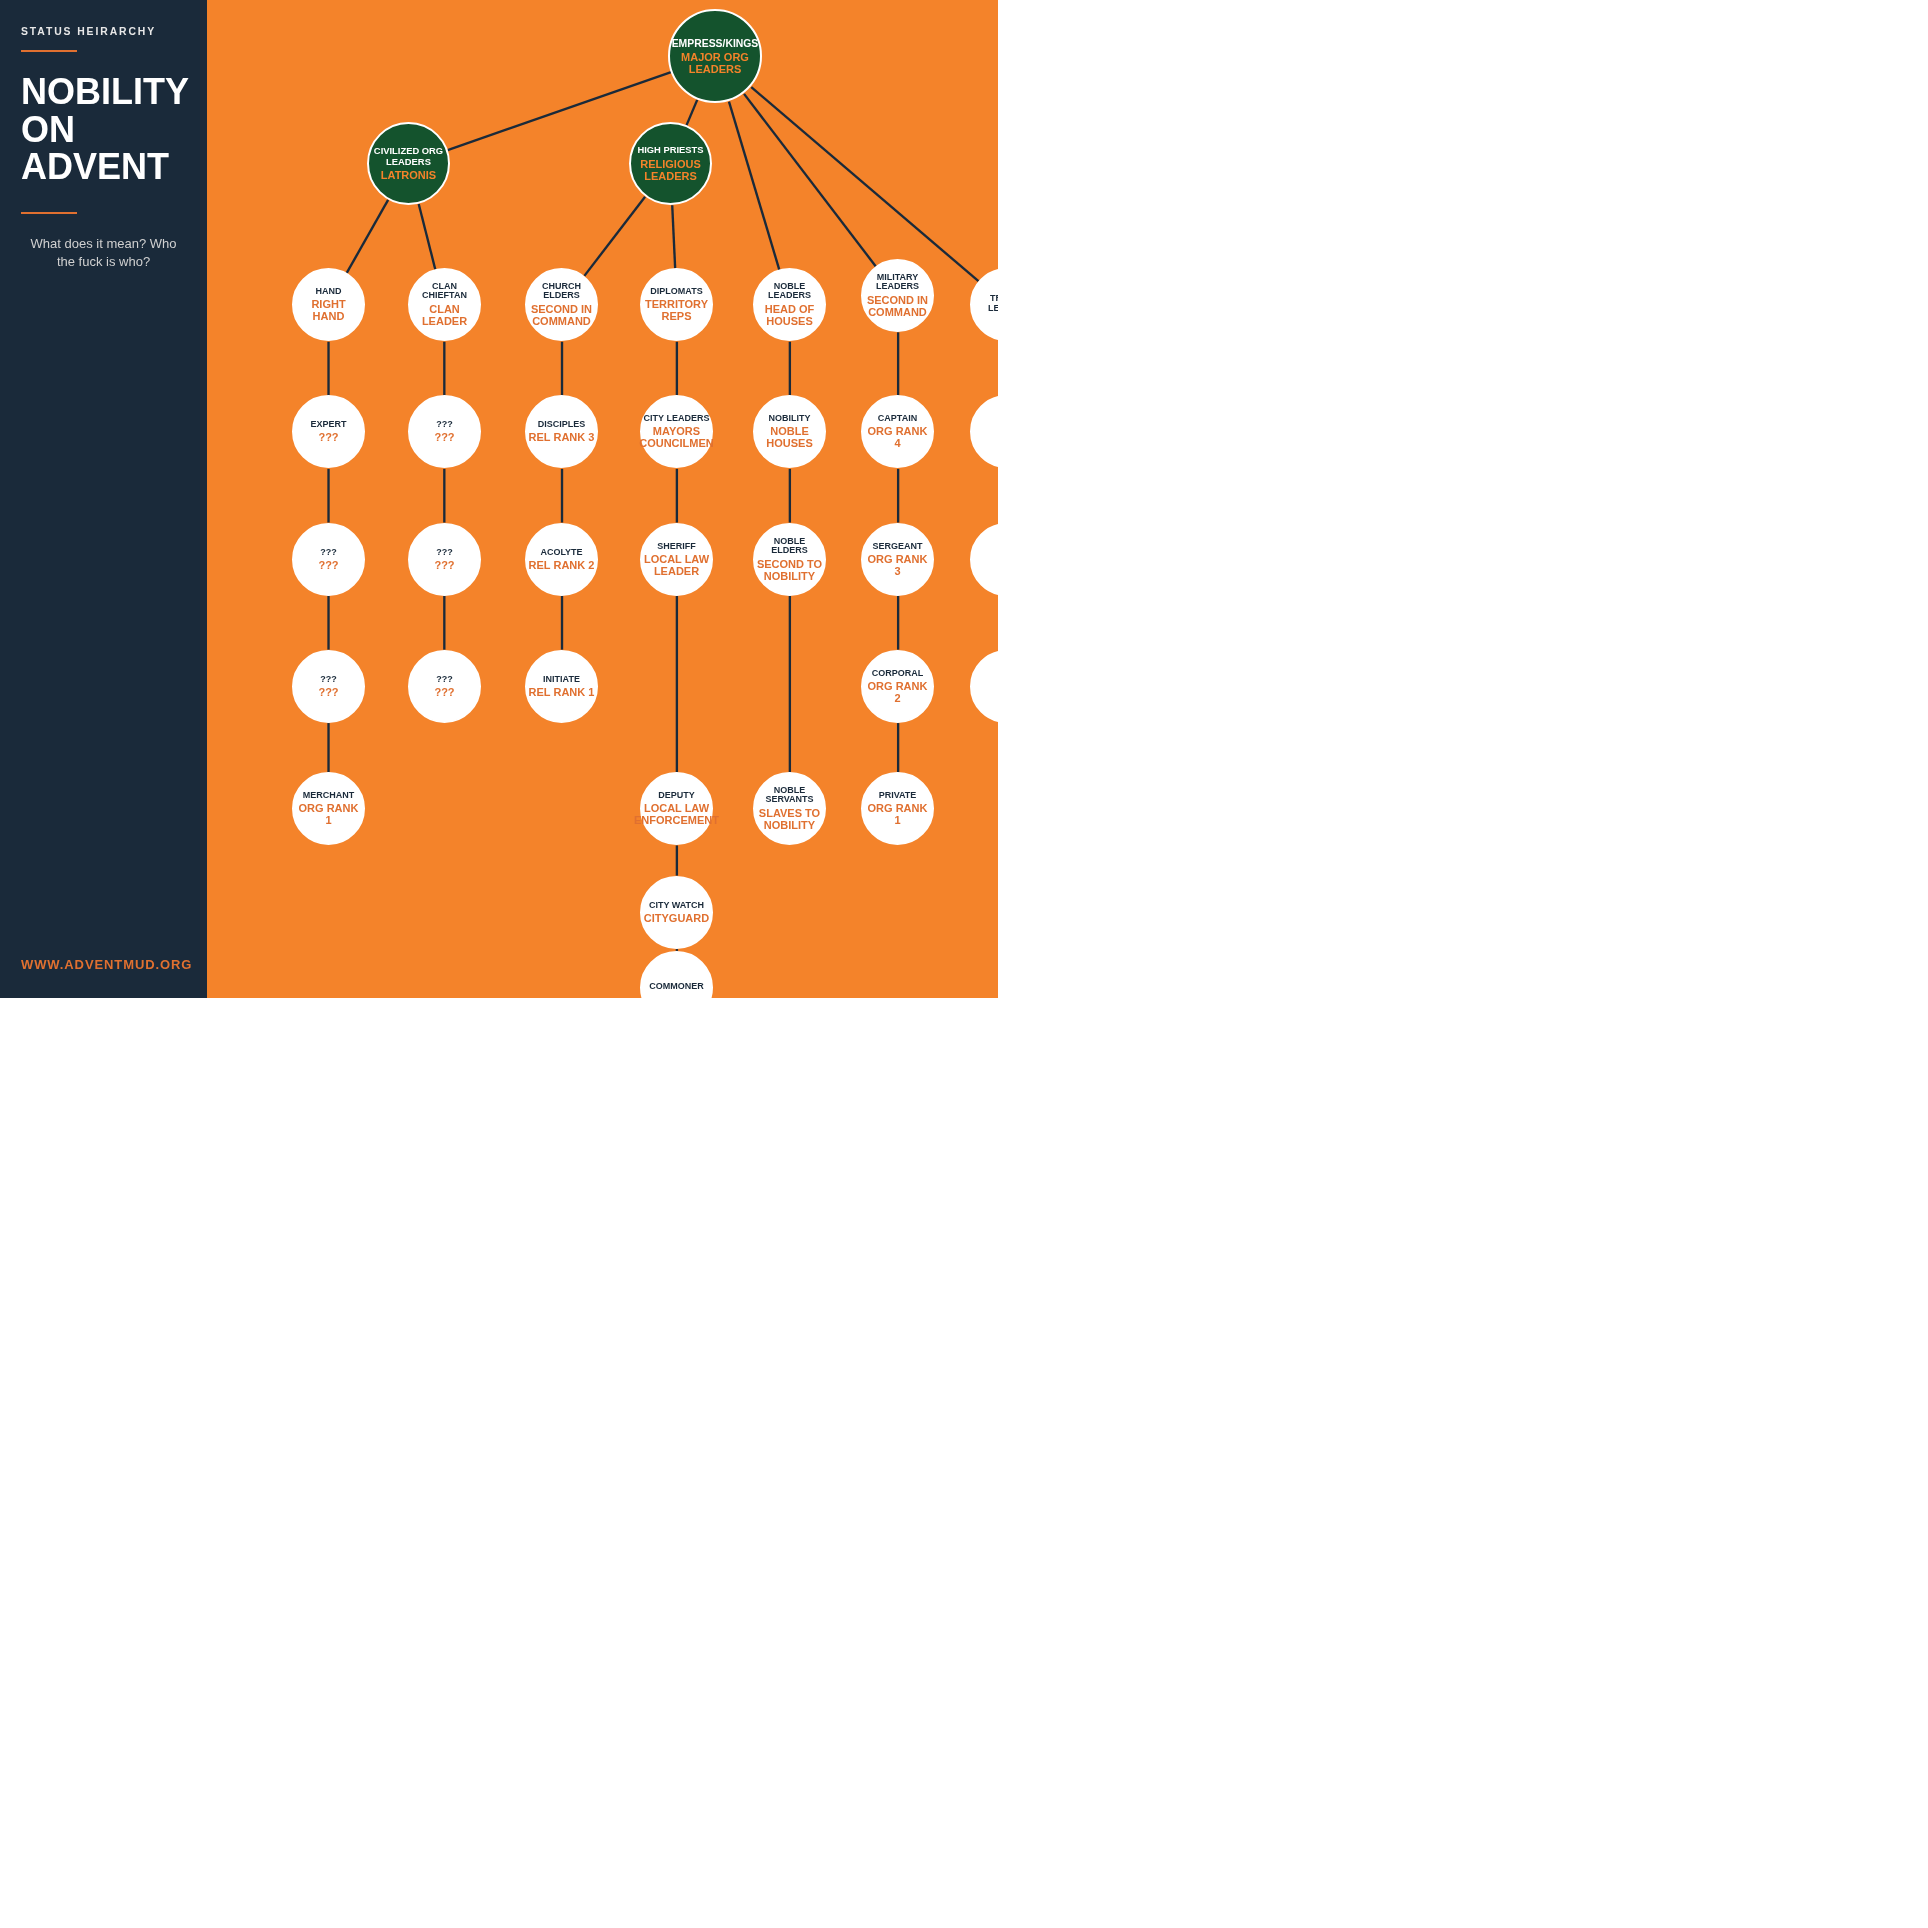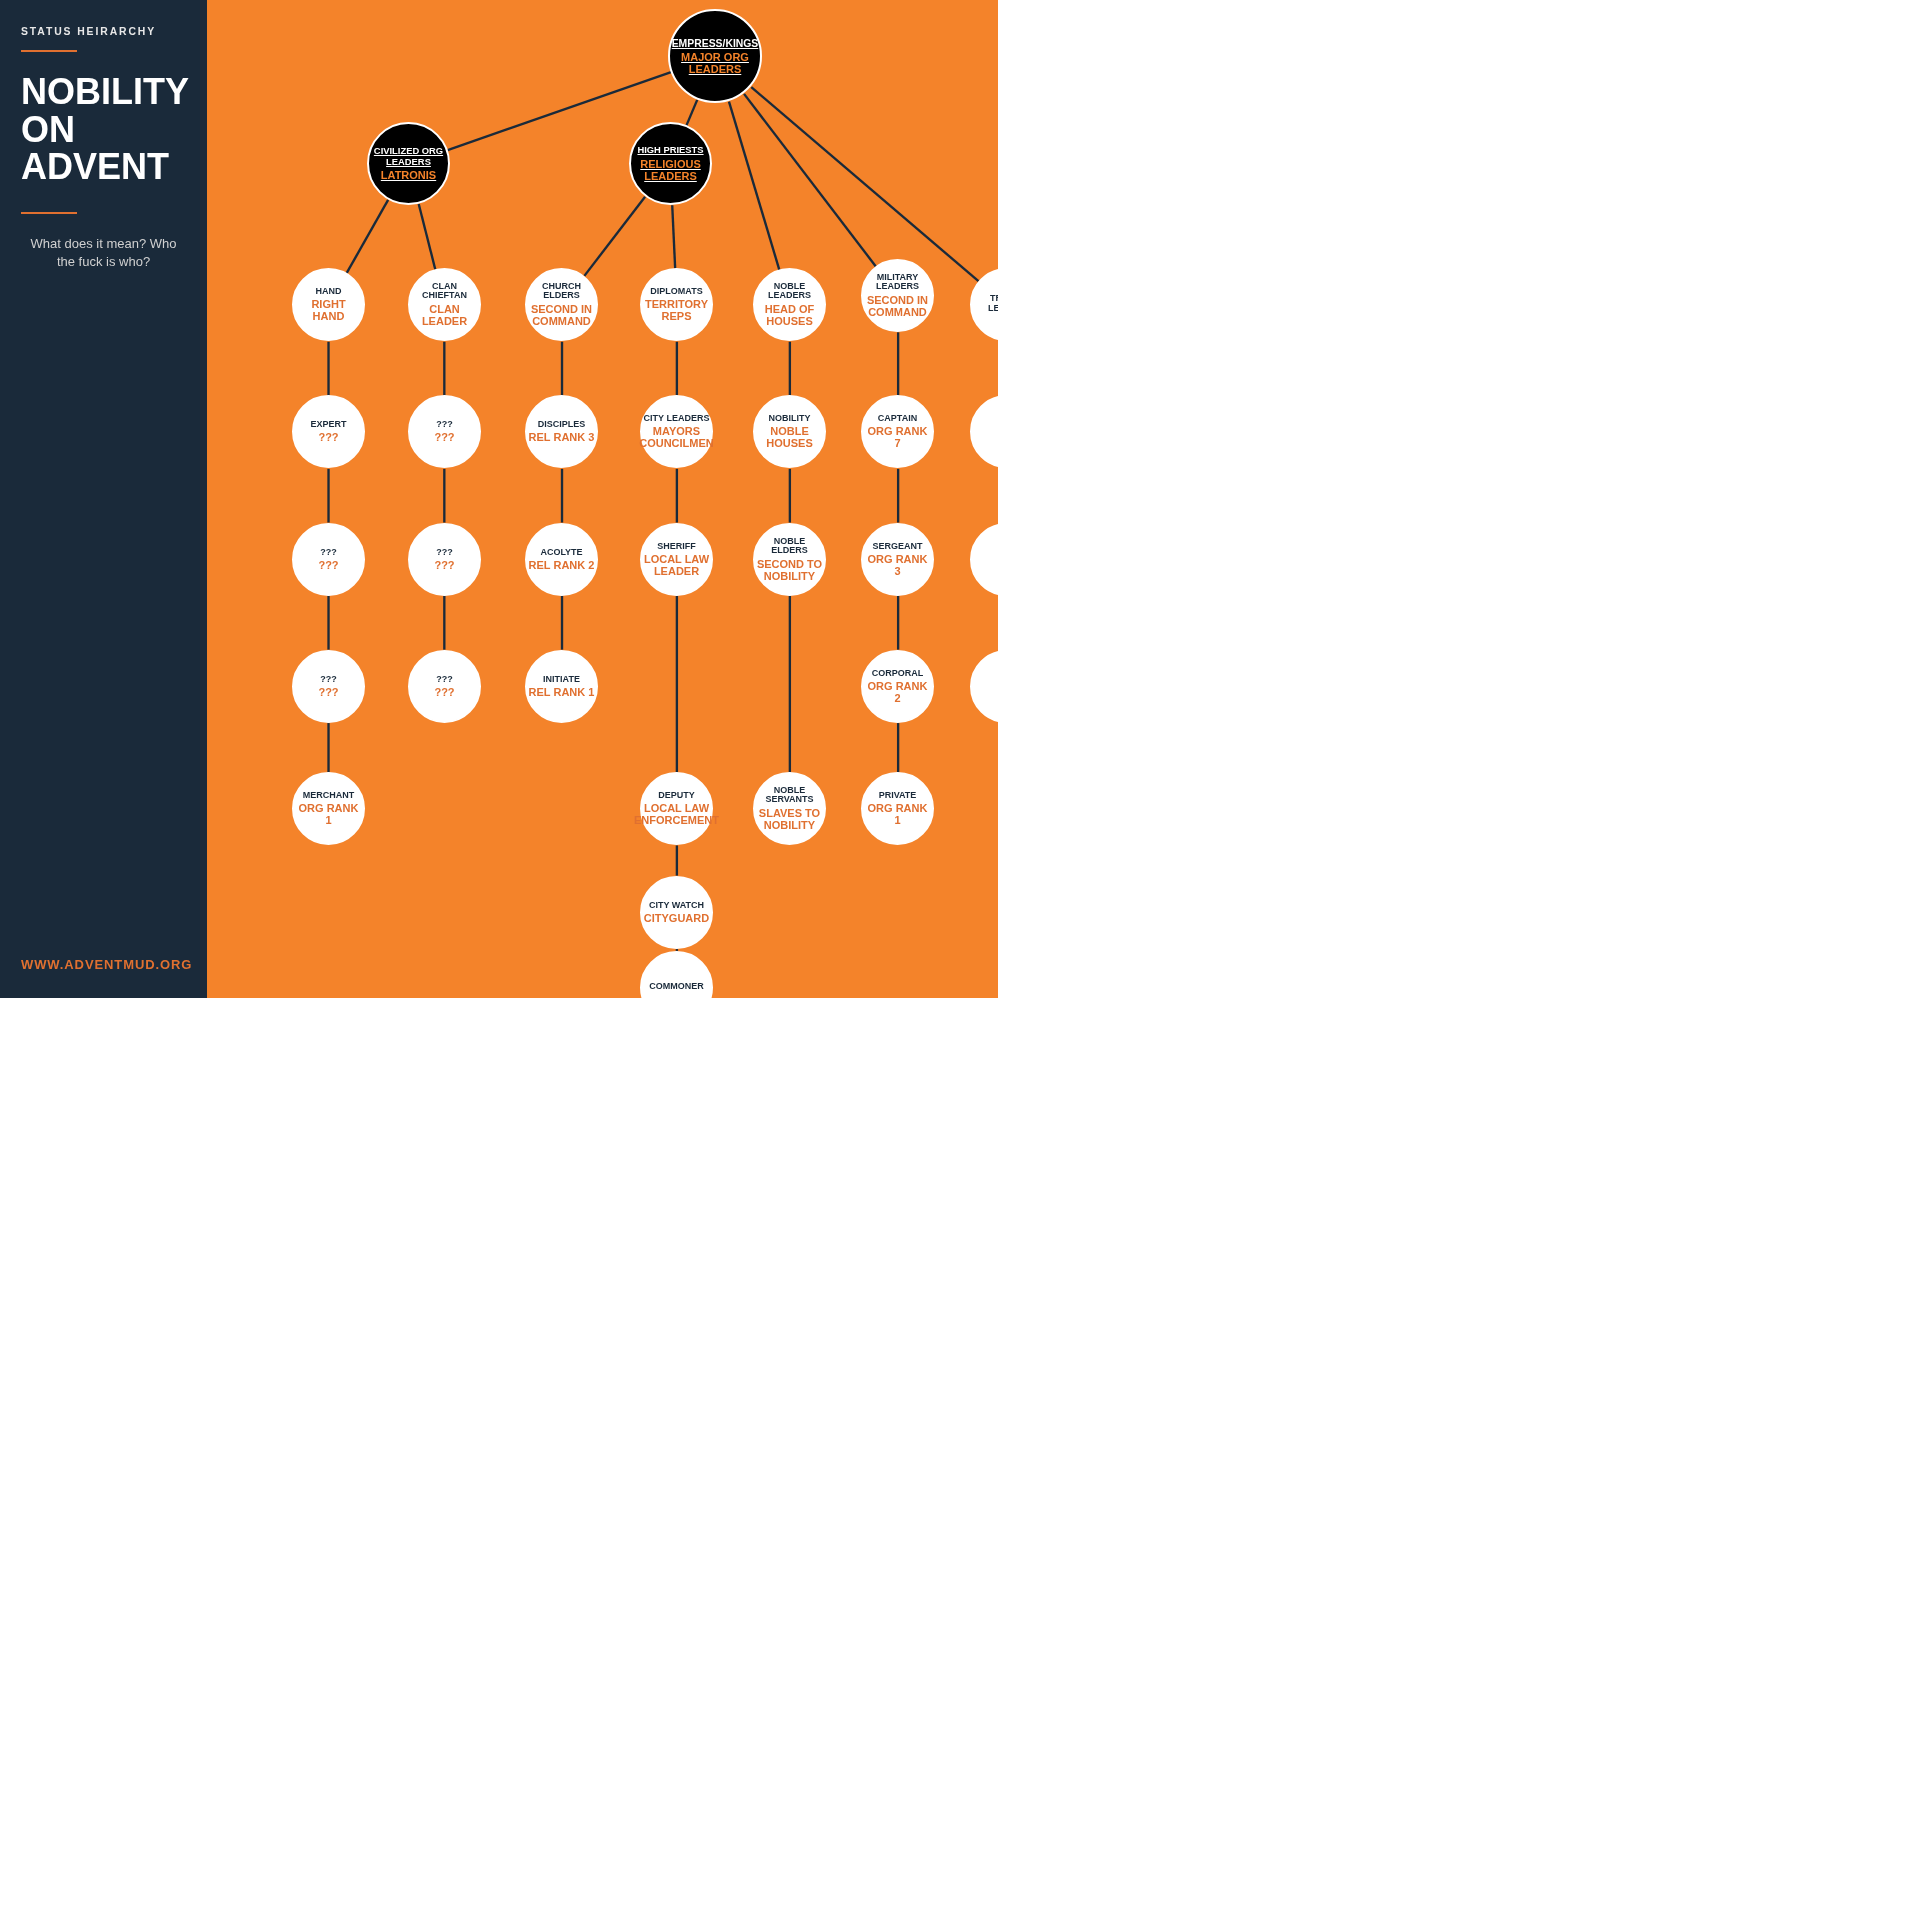"EMPRESS/KINGS" .node.dark { background: #000000 -> #14532d; text-decoration: underline -> none }
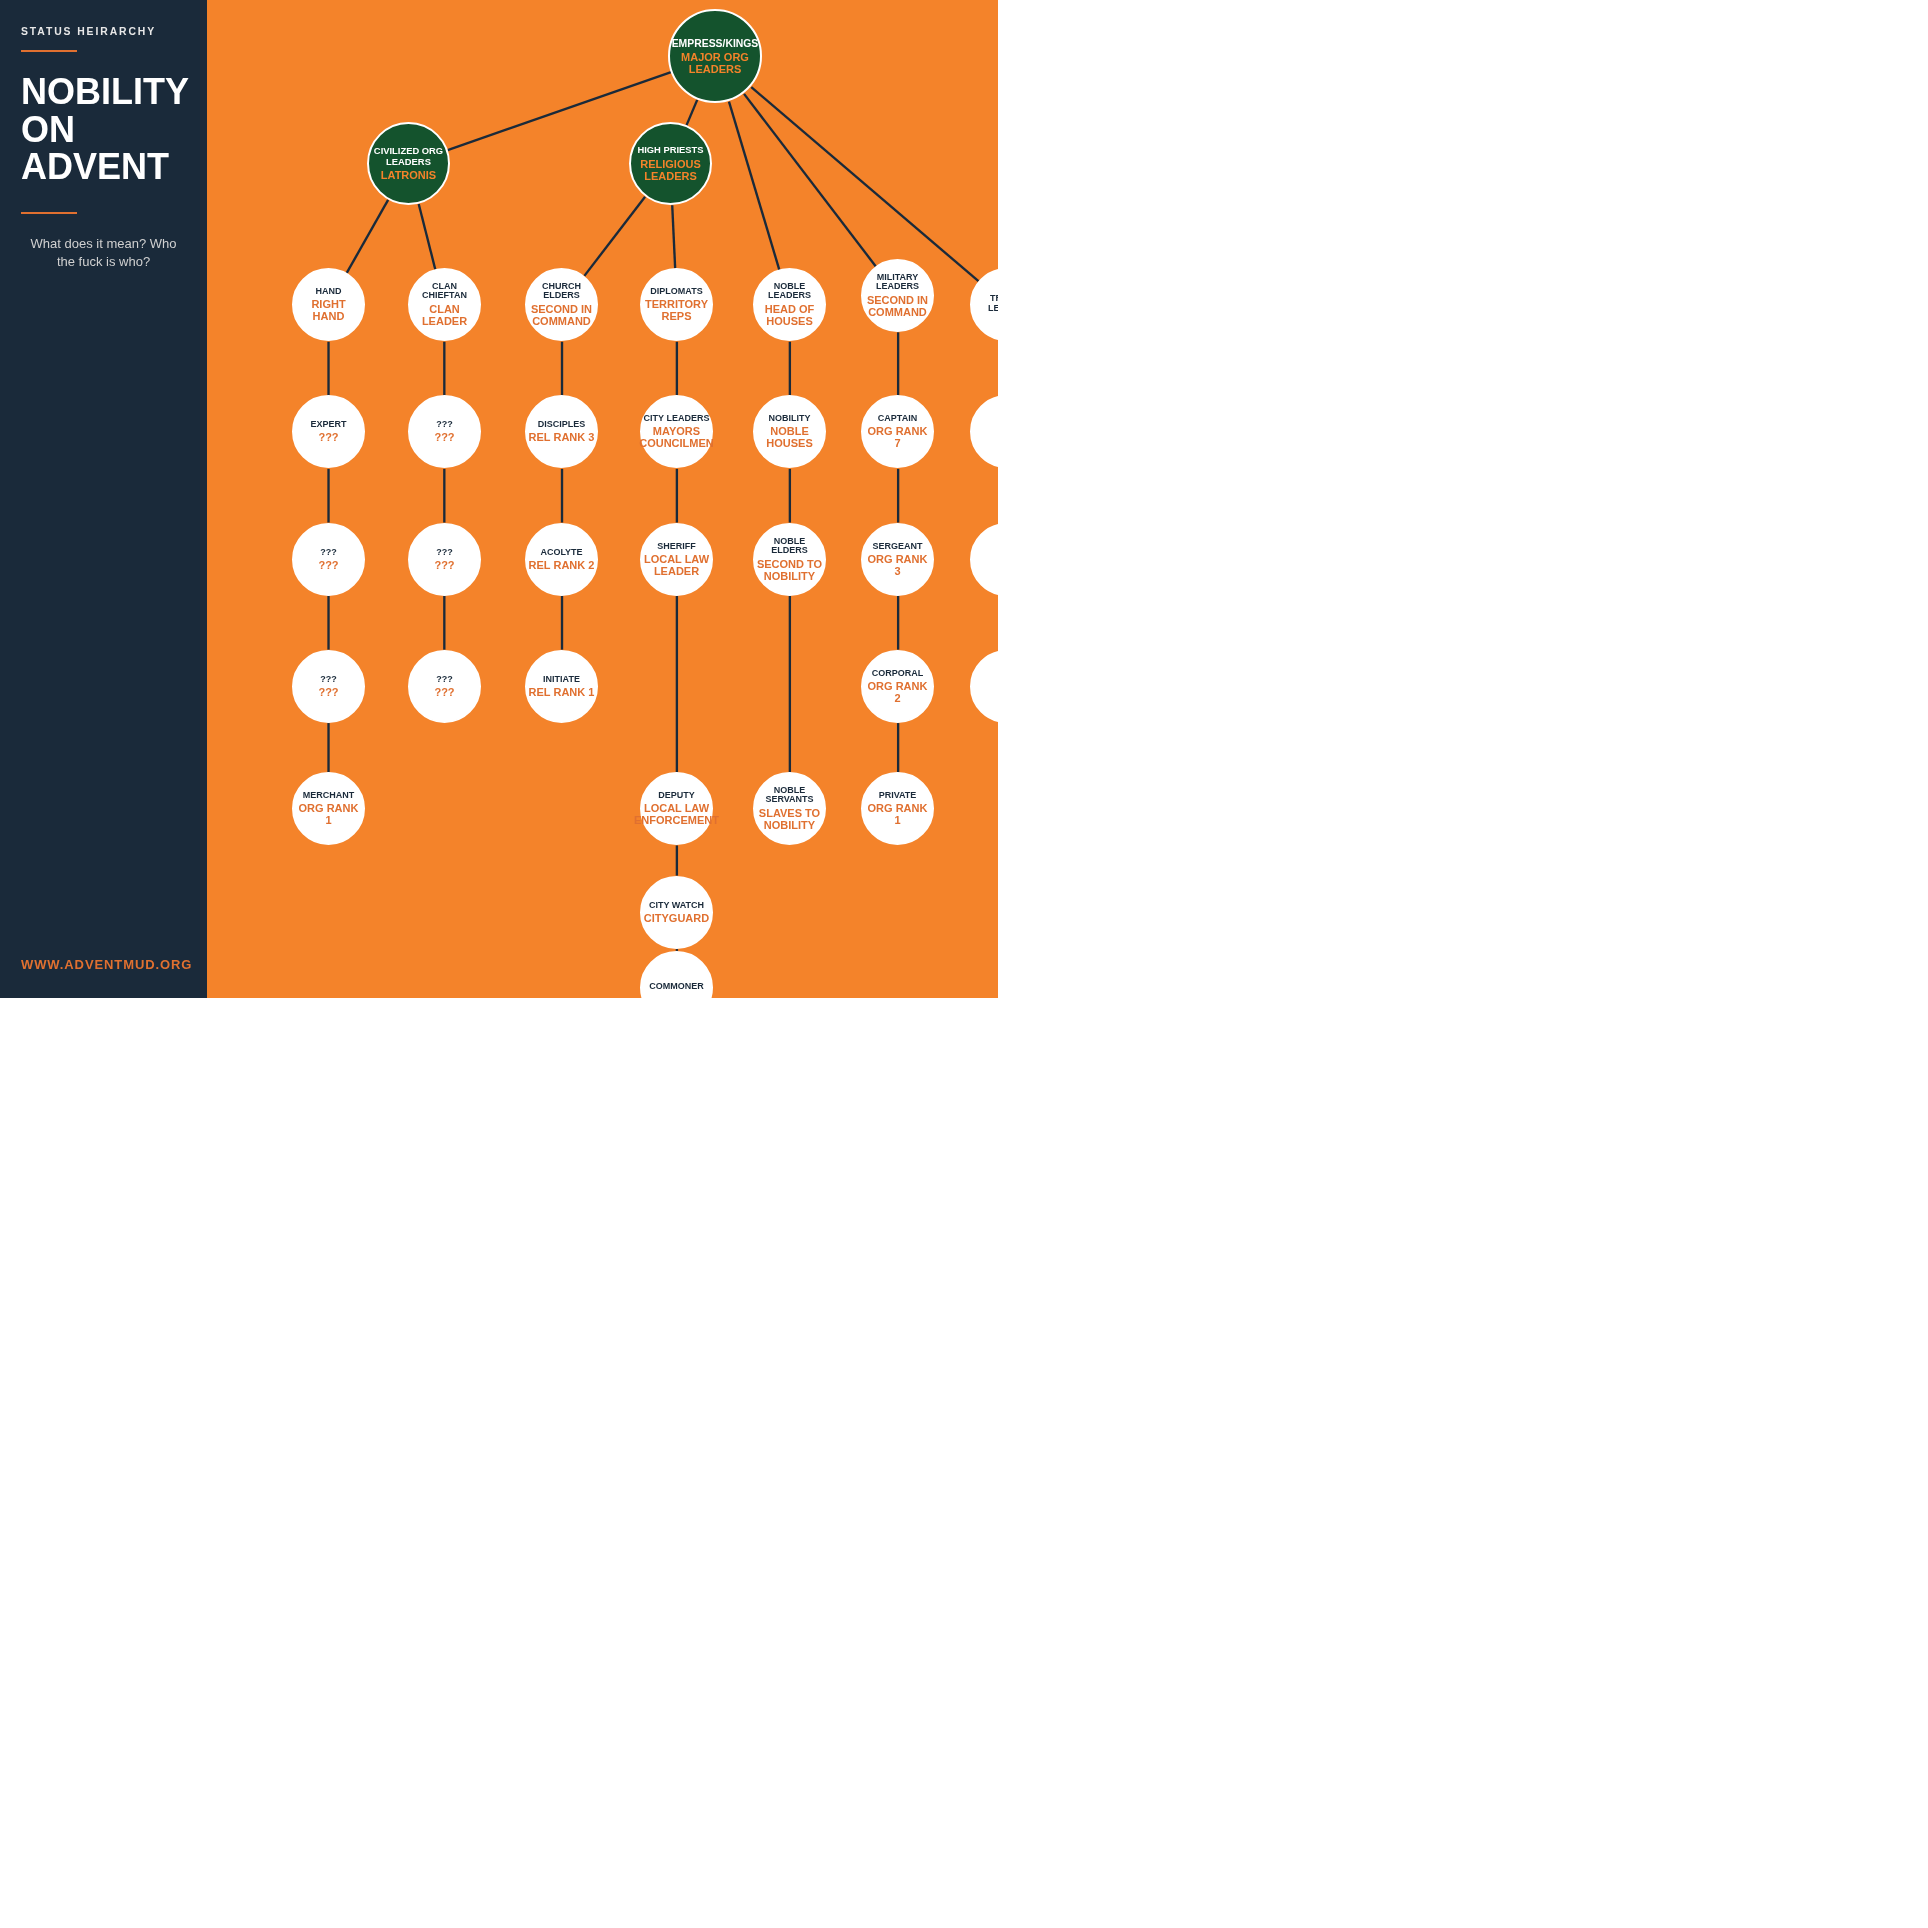"ORG RANK 7" span.node-sub { text: 7 -> 4 }
